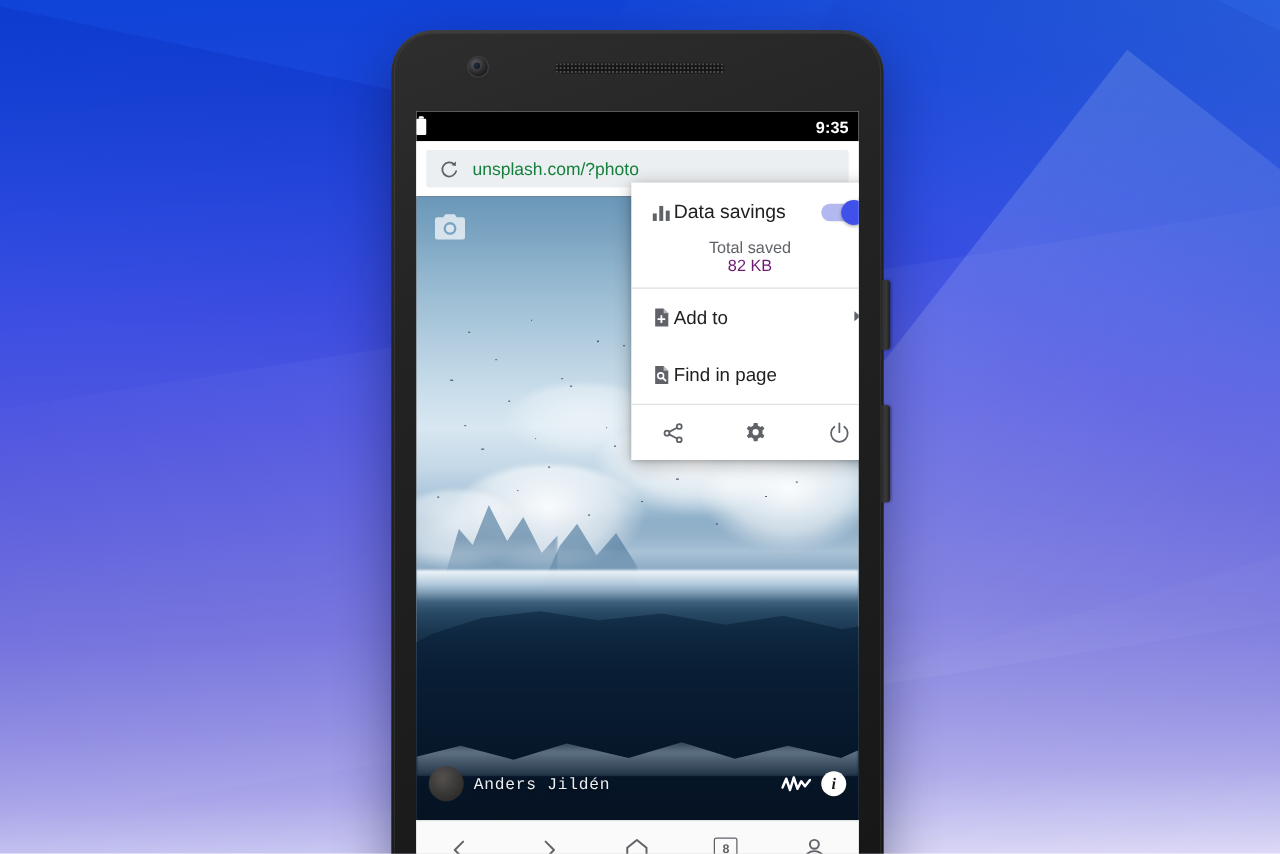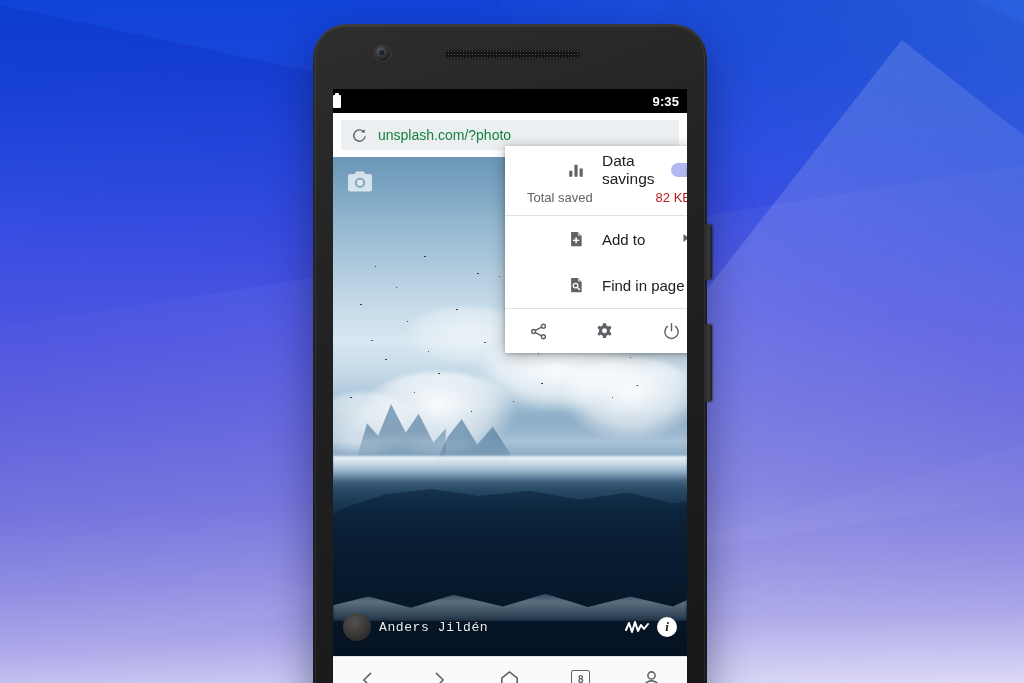"Data savings" .menu-row { gap: 16px -> none; margin-left: 47px -> none }
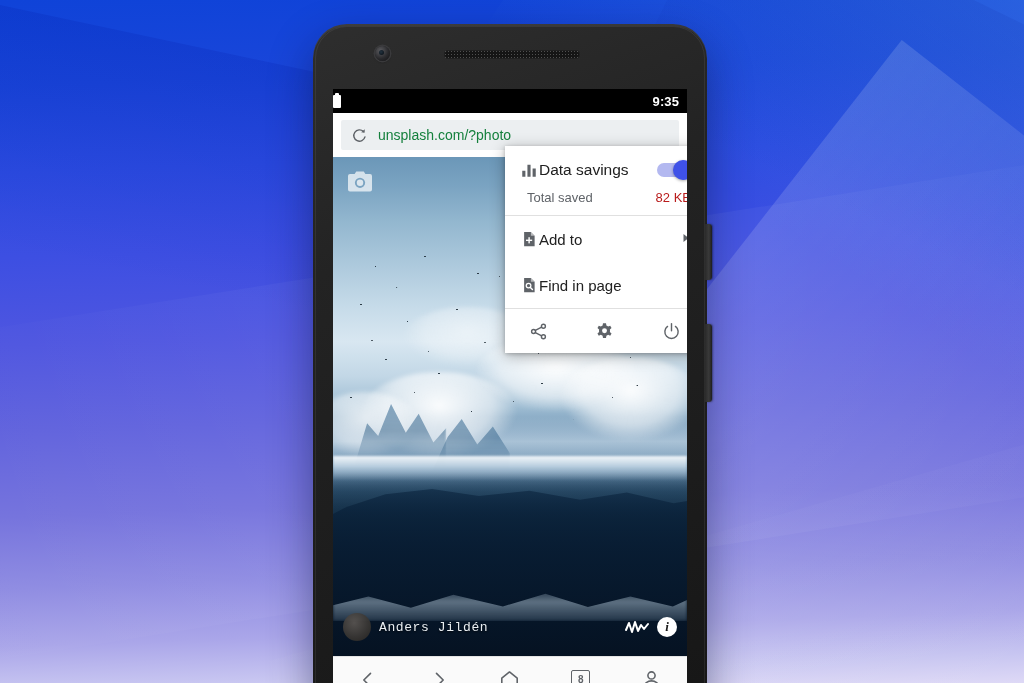"Total saved" .saved-row { flex-direction: none -> column; padding: 0 14px 10px 22px -> 0 14px 10px 4px }
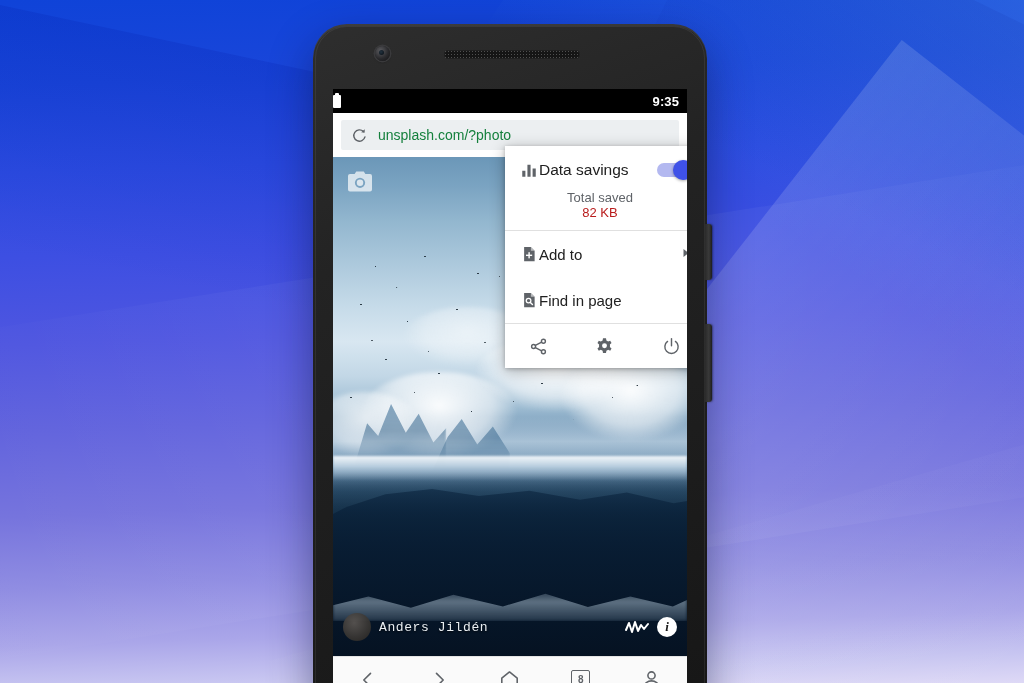"82 KB" .saved-value { color: #b91c1c -> #701a75 }
